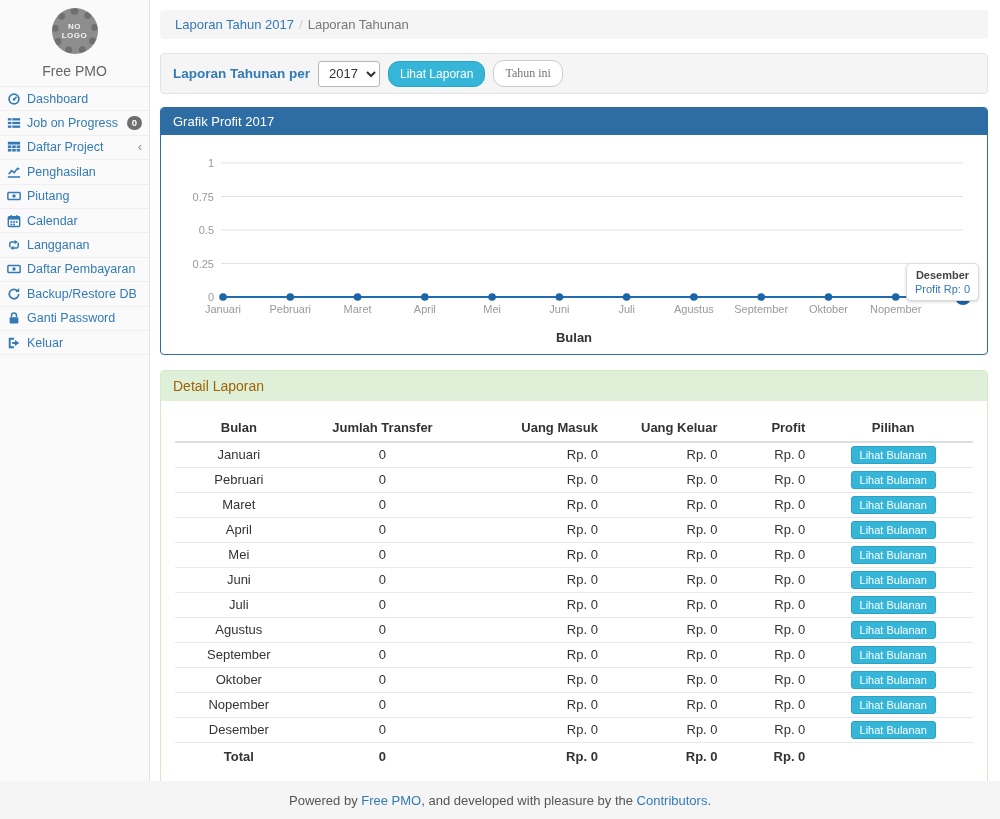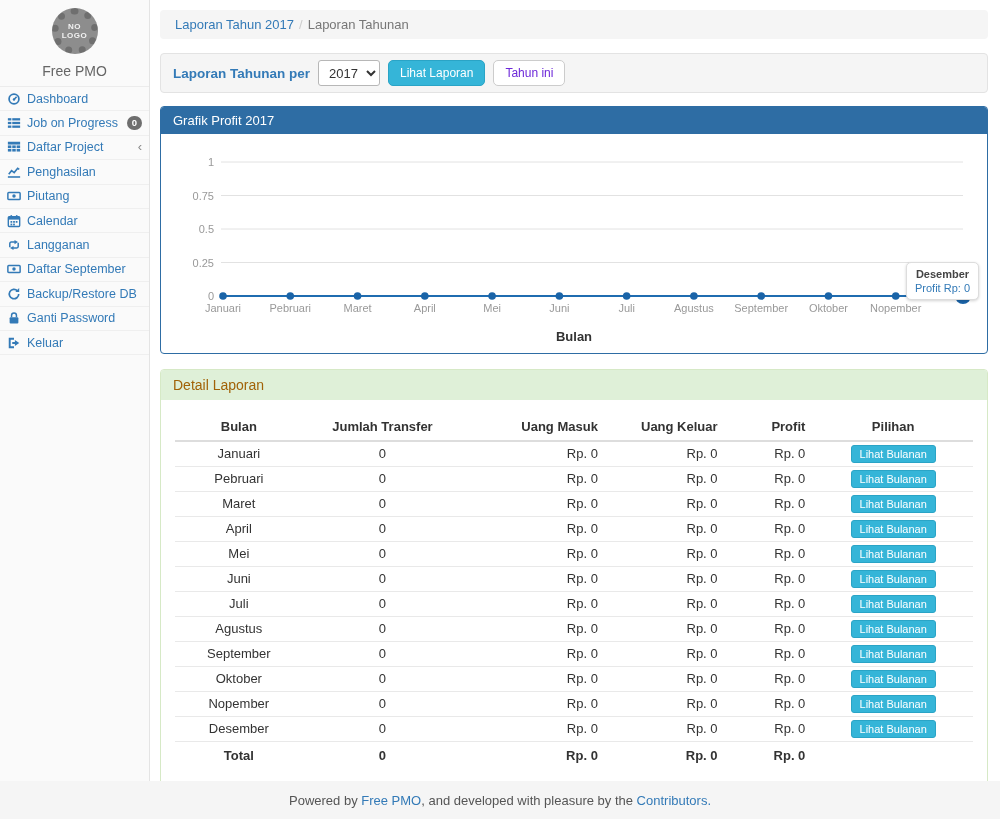"Lihat Laporan" .btn { border-radius: 5px -> 11px }
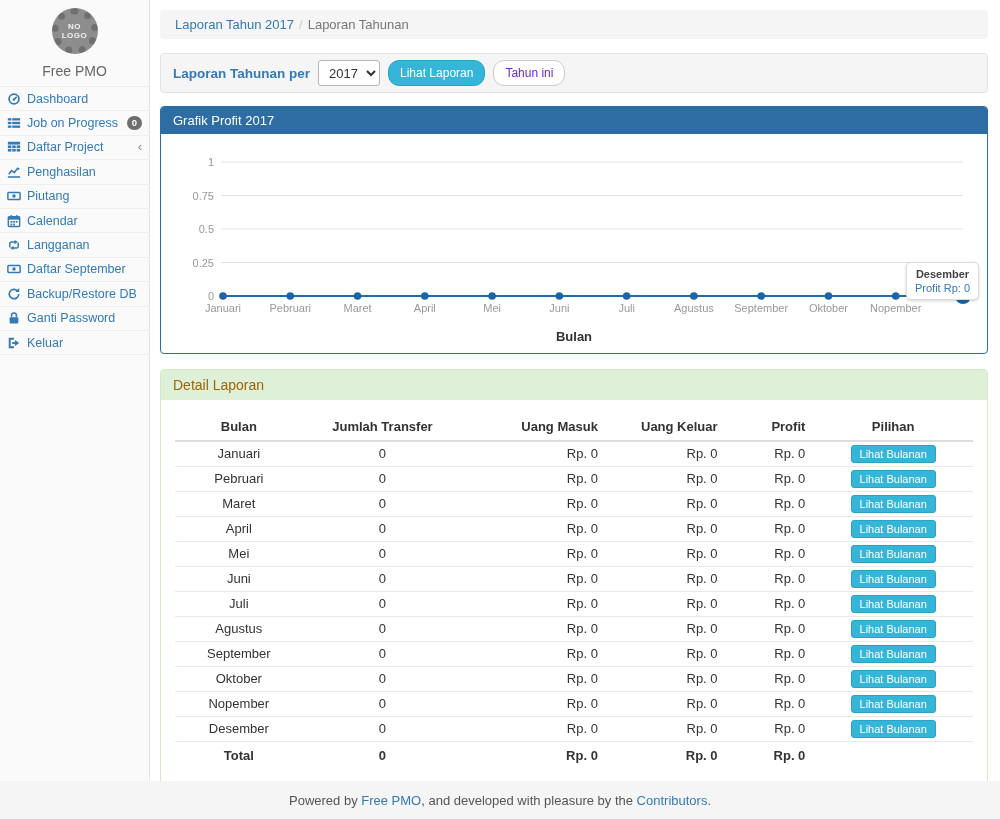"Tahun ini" .btn-default { color: #6d28d9 -> #737373; font-family: none -> Liberation Serif, serif }
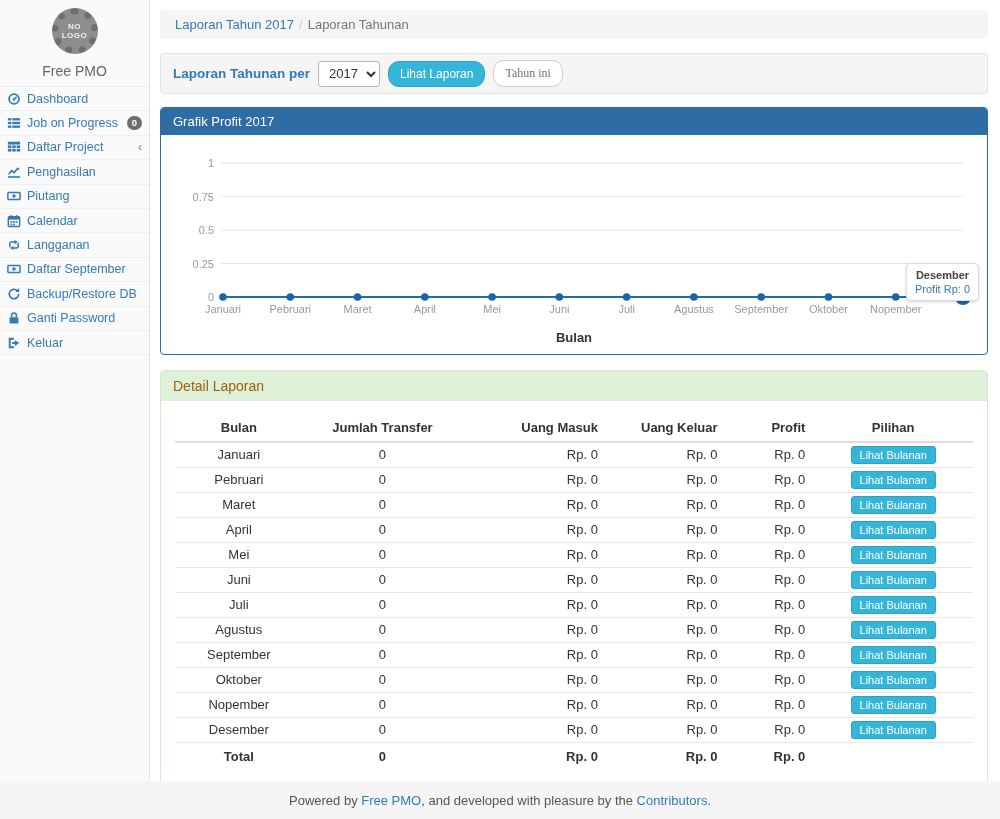"Daftar September" span.mi-label { text: September -> Pembayaran }
